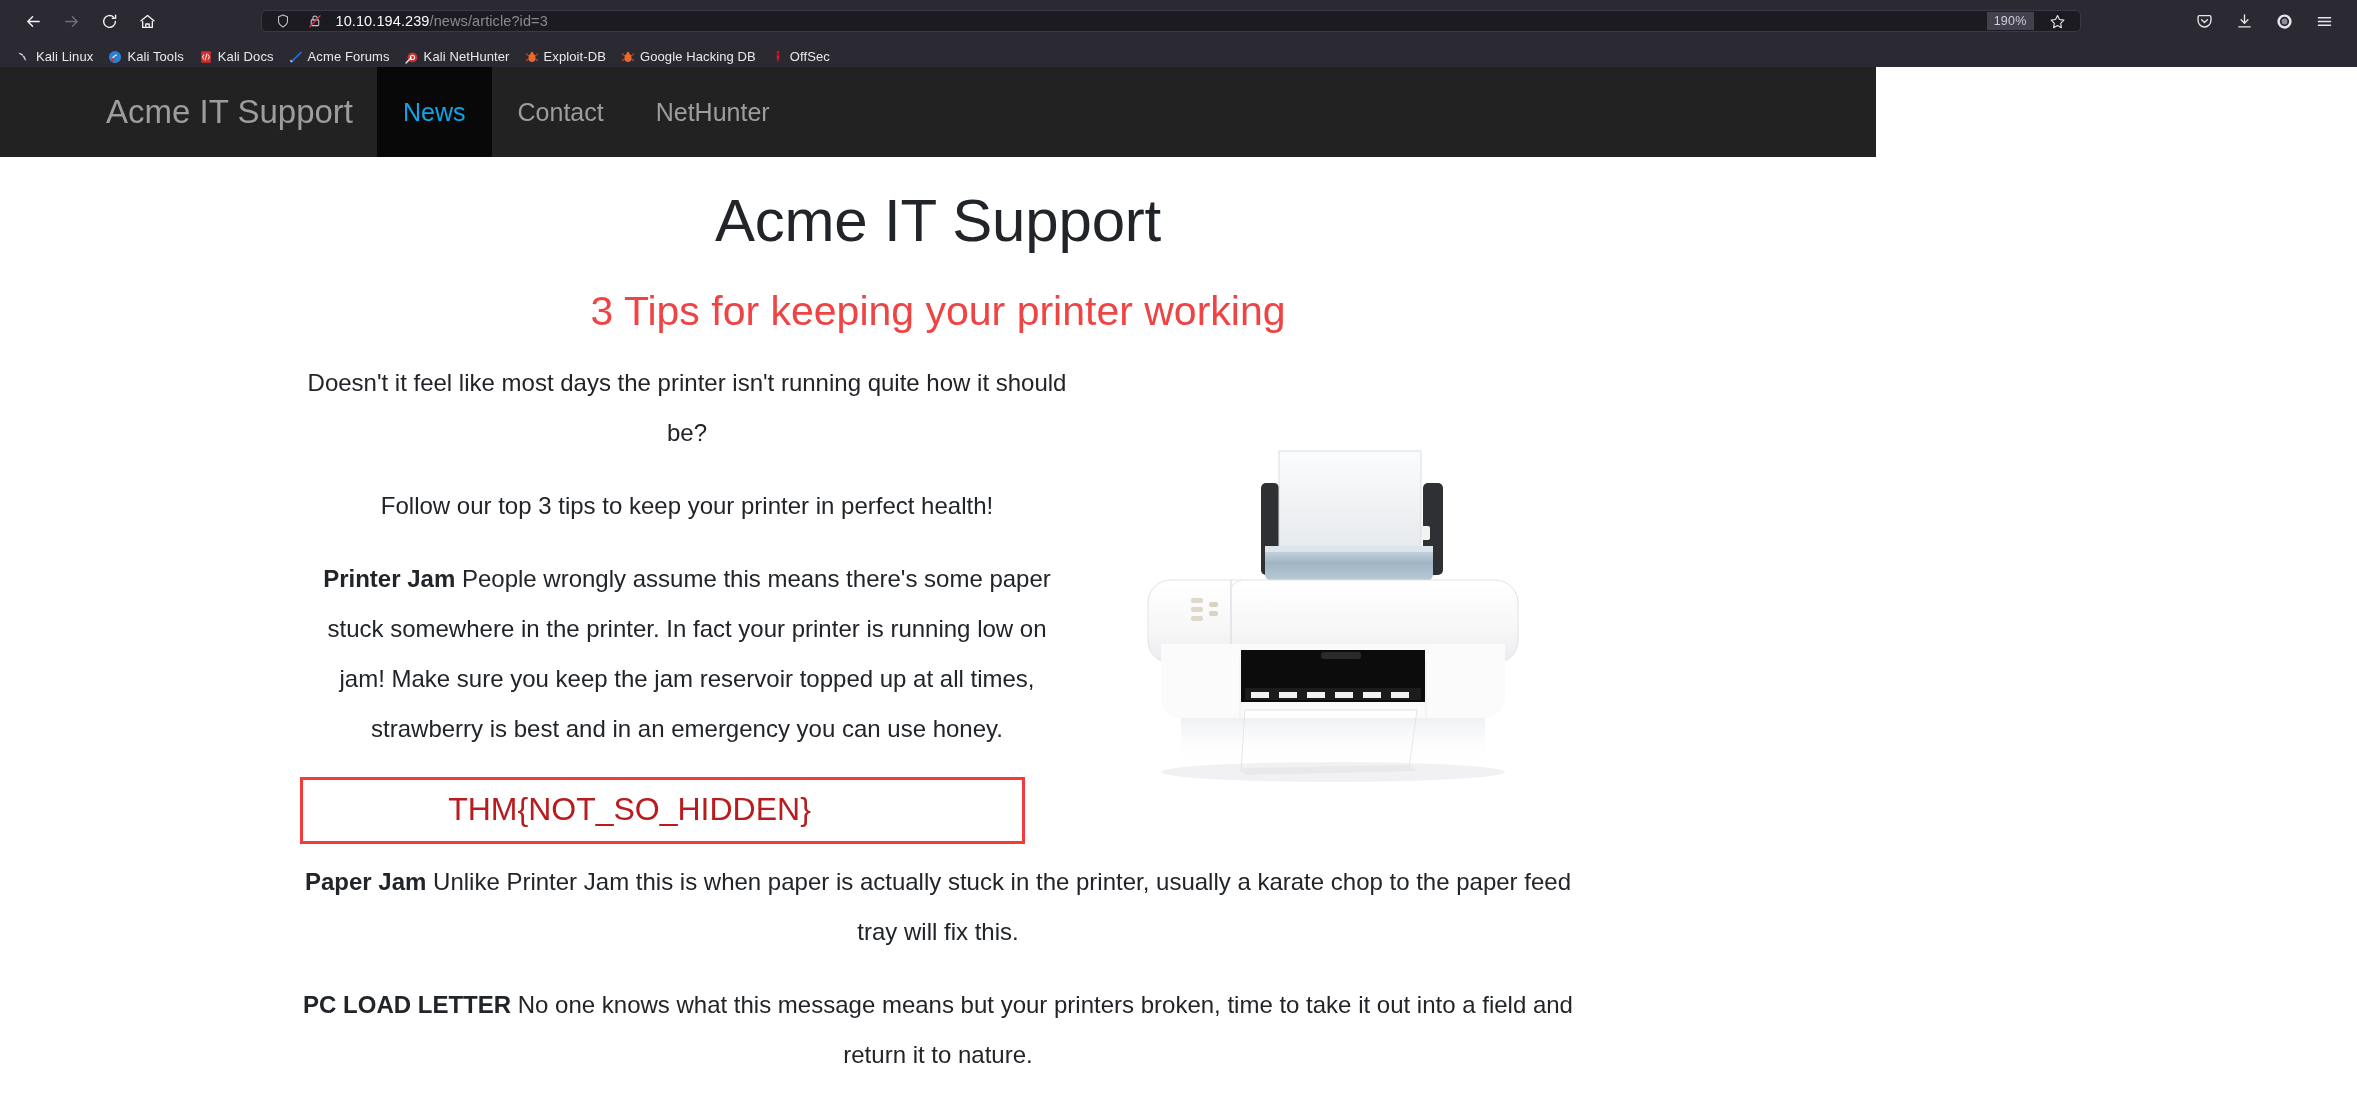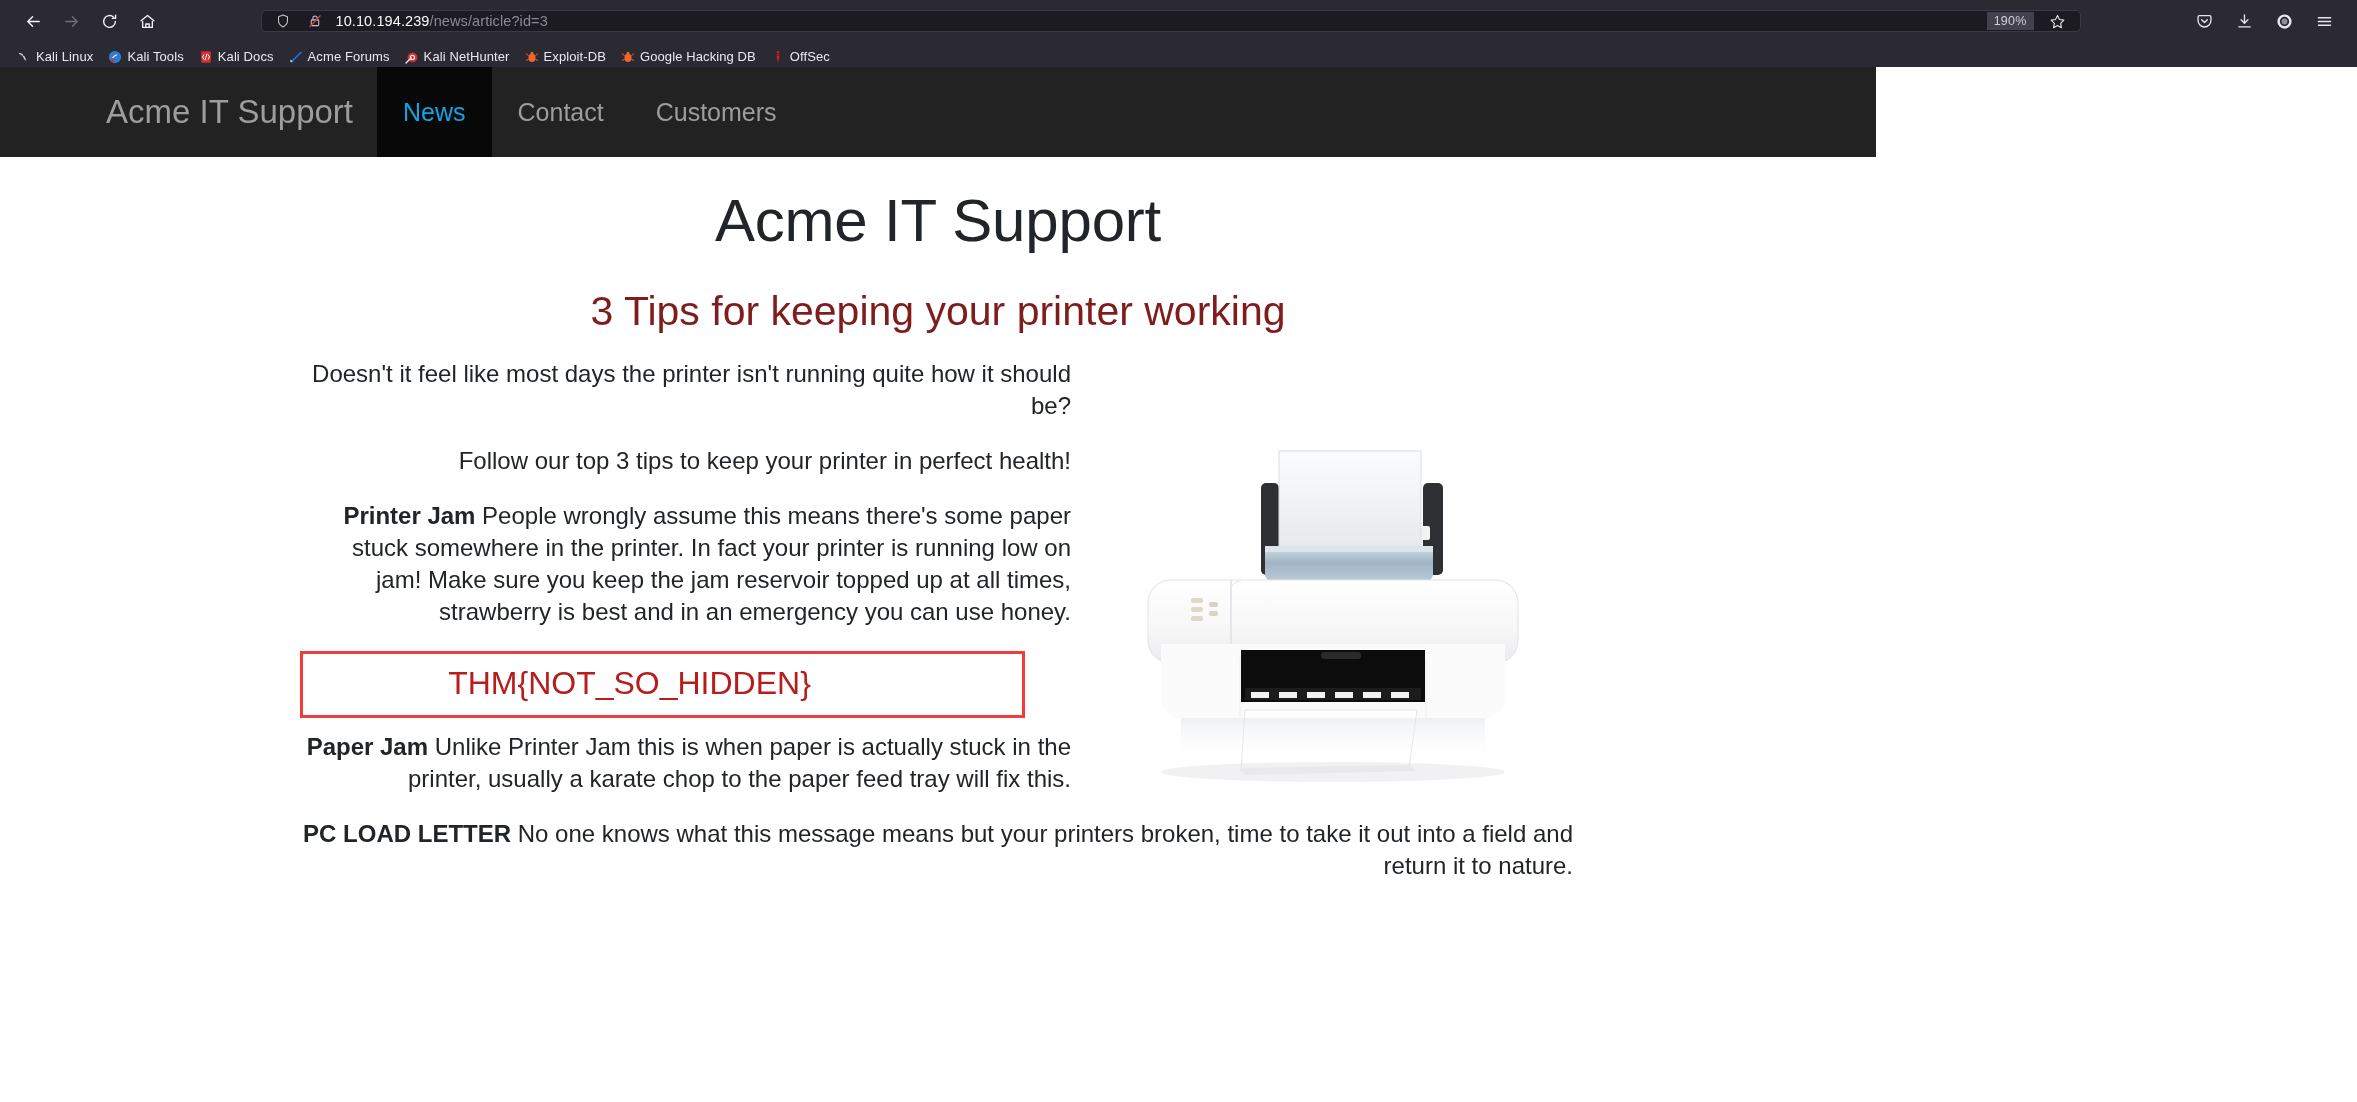"Customers" div.nav-link { text: Customers -> NetHunter }
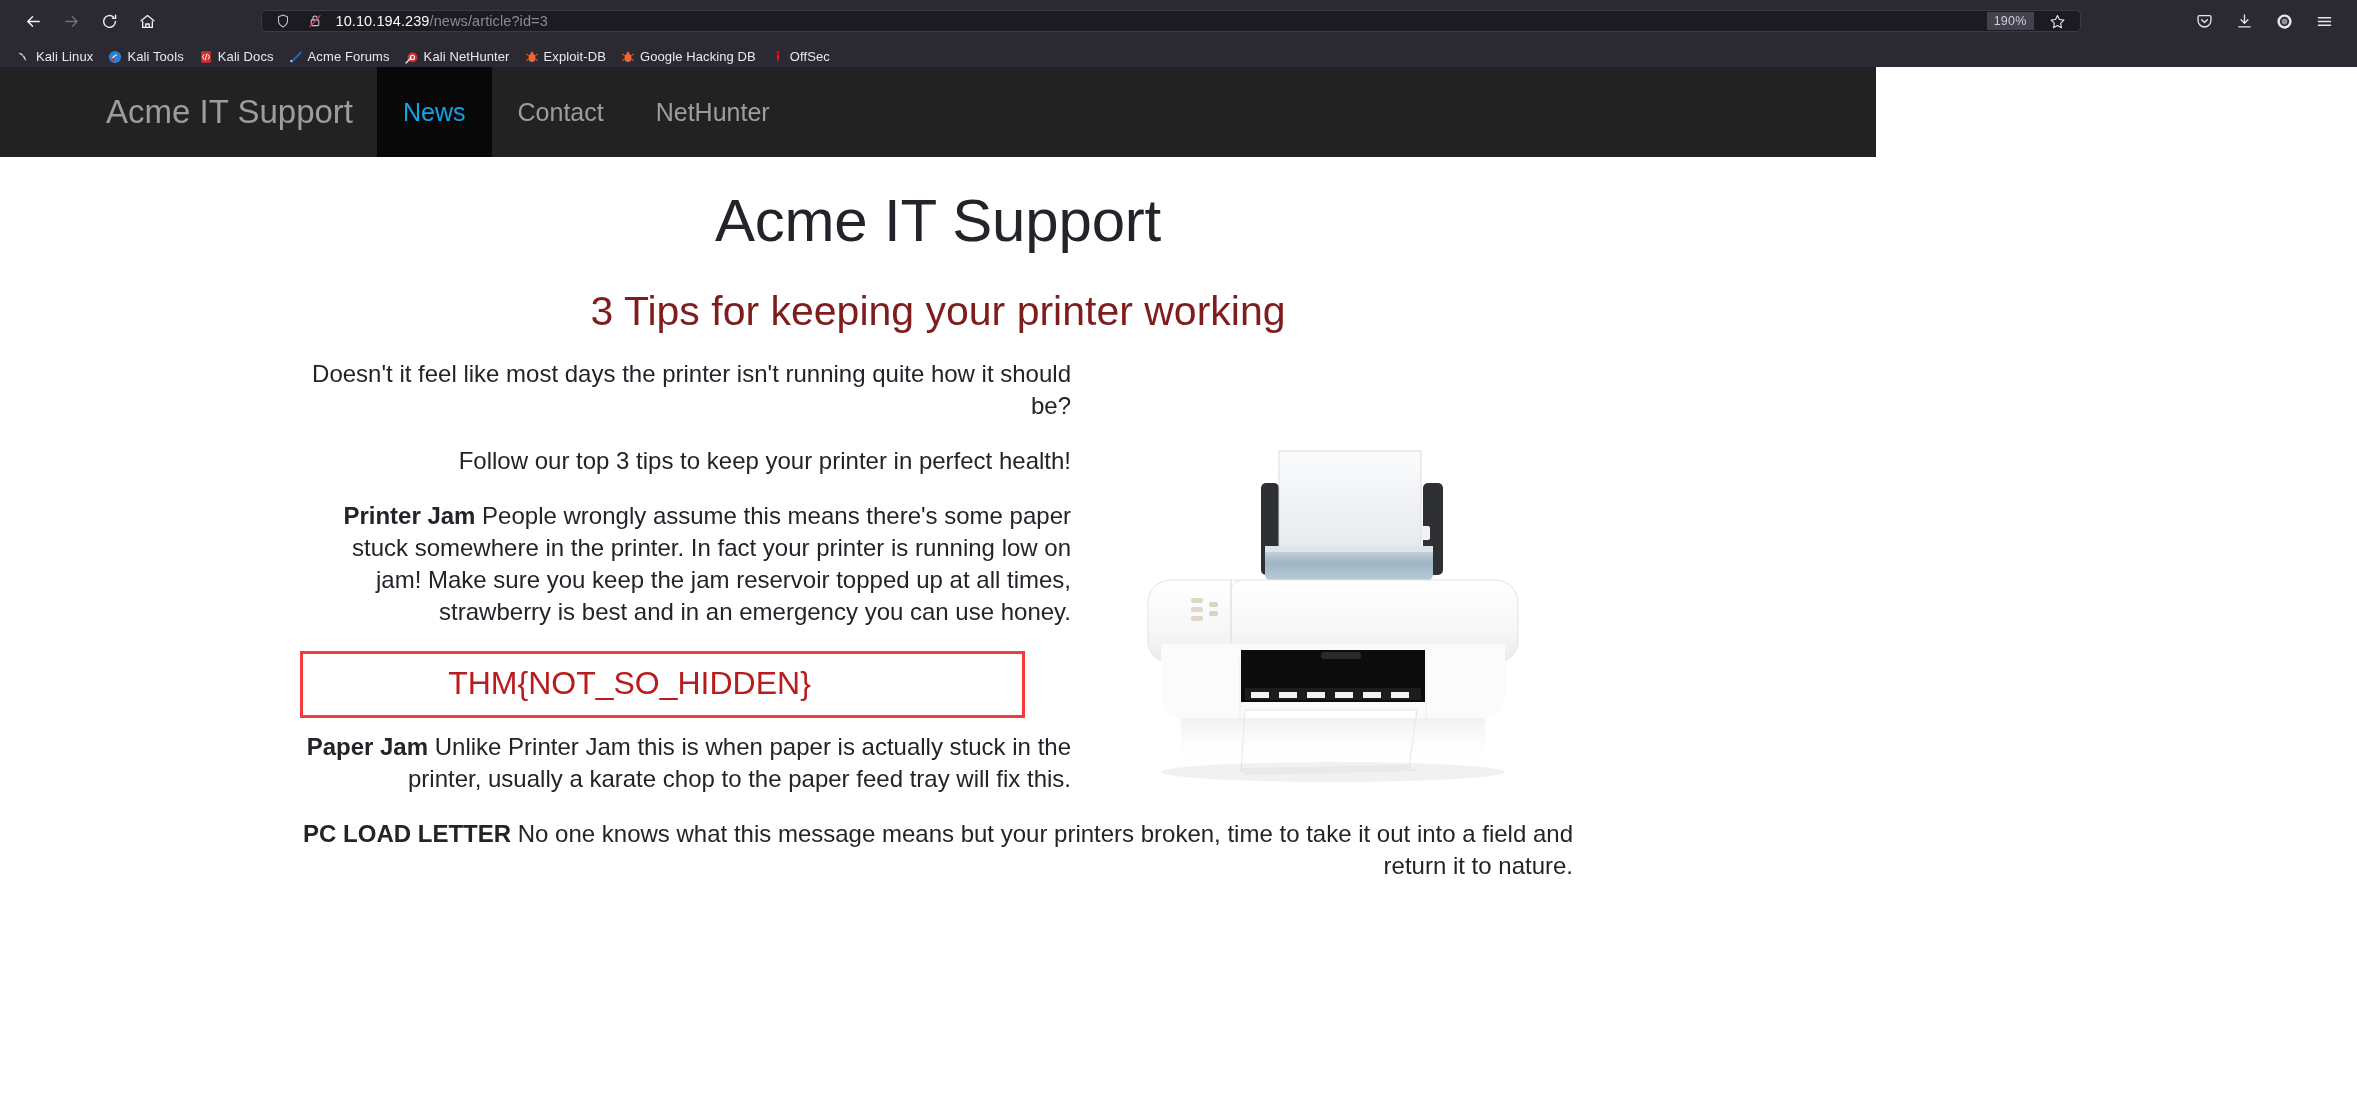"3 Tips for keeping your" #article-subtitle { color: #7f1d1d -> #ef4444 }
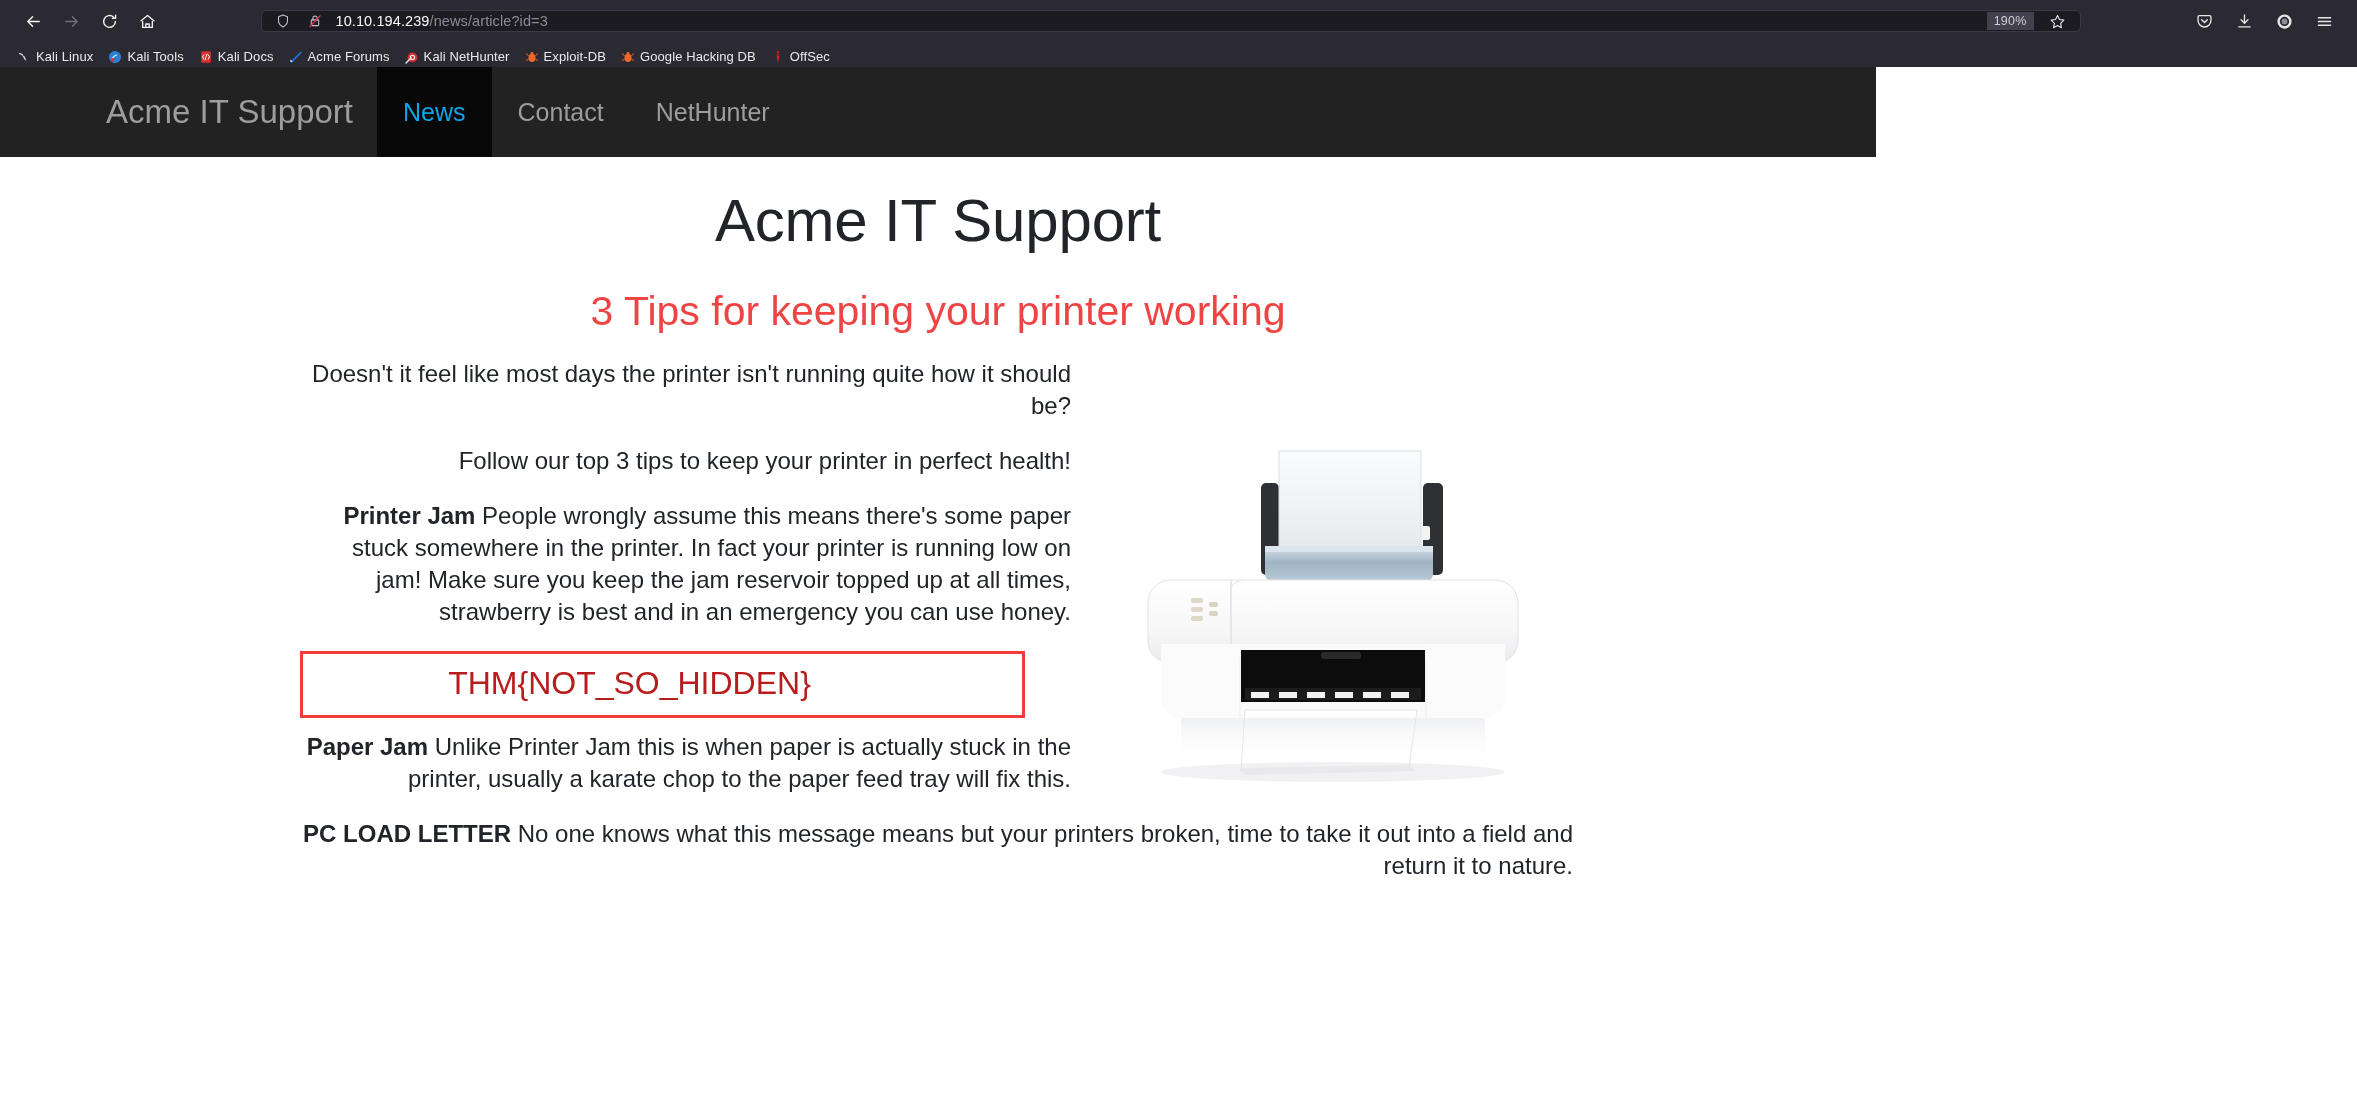"Doesn't it feel like most" .p-text { line-height: 32px -> 50px; text-align: right -> center }
